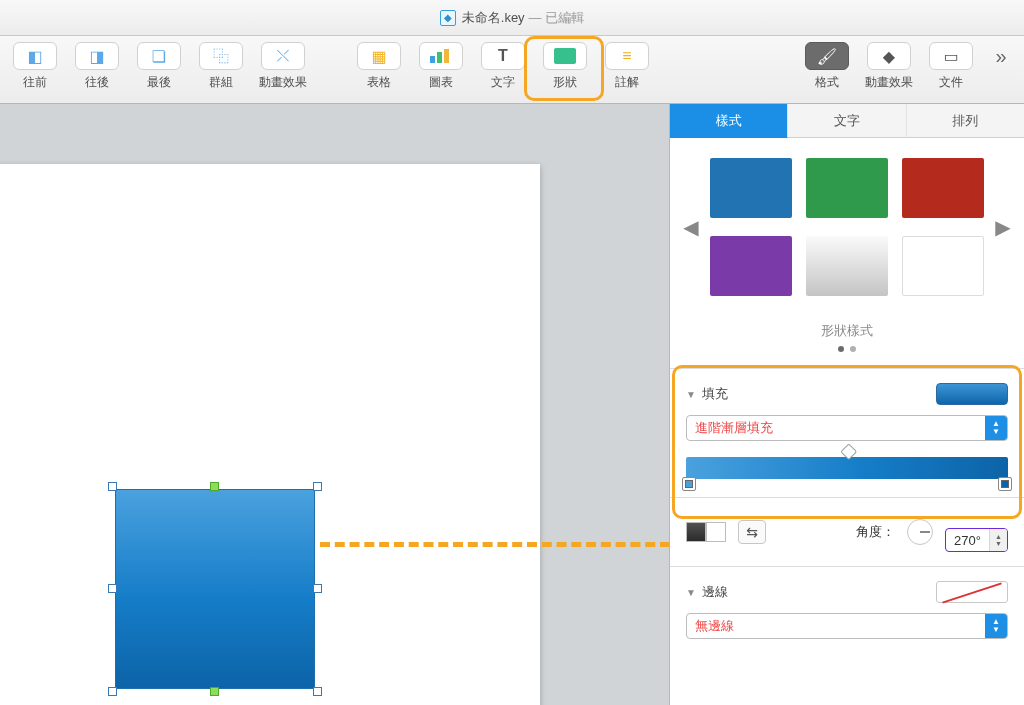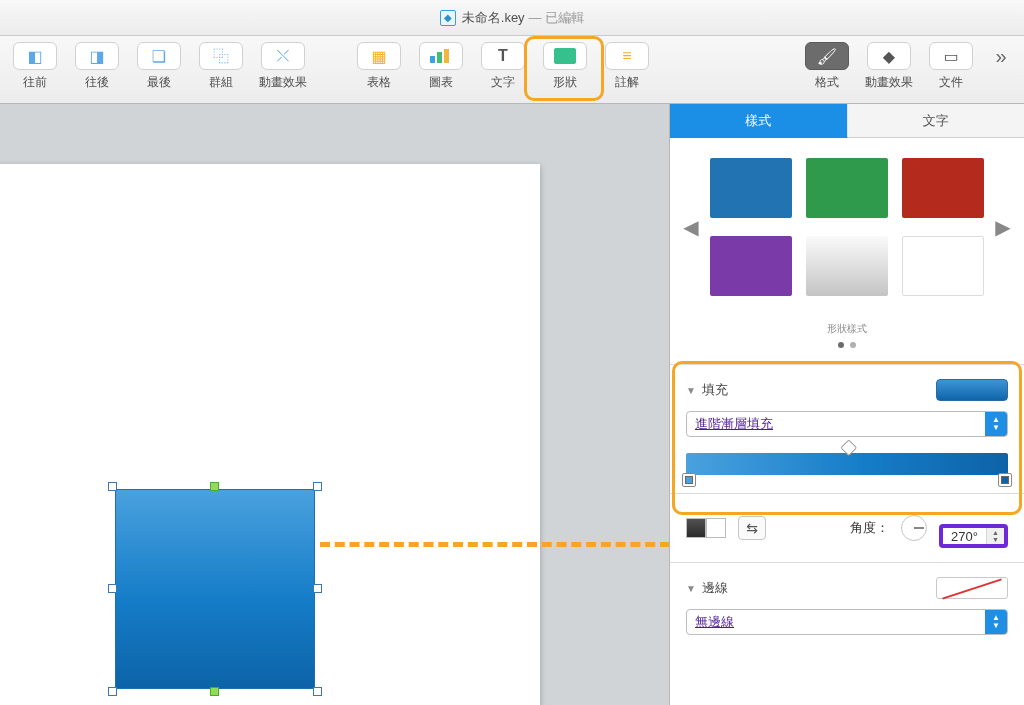"排列" div.insp-tab { html: none -> <div>排列</div> }
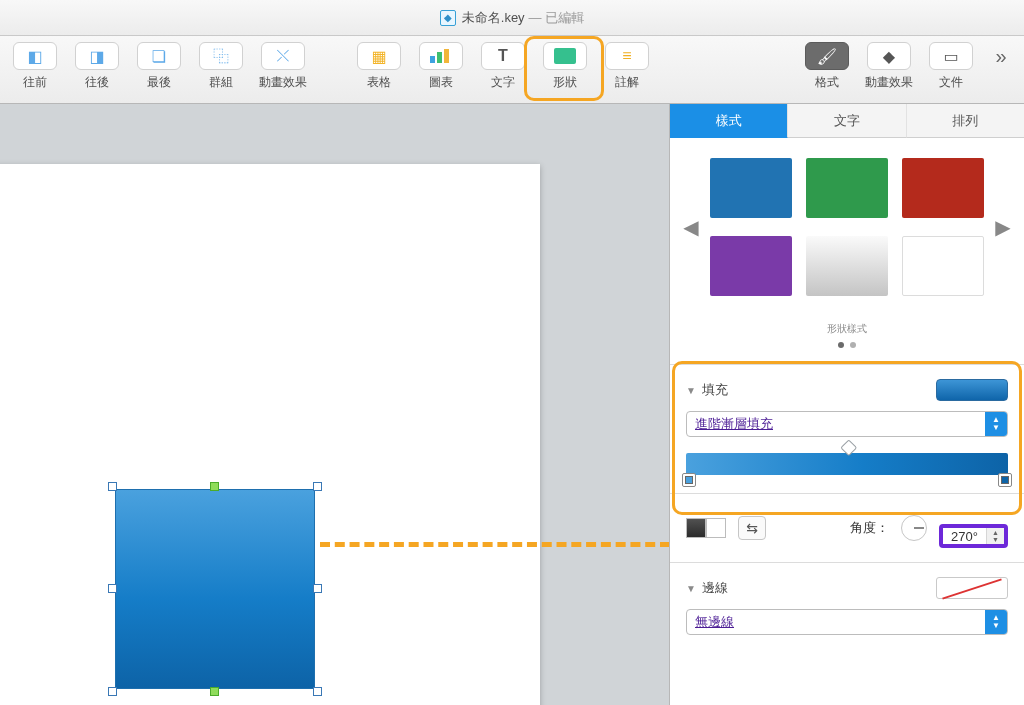"形狀樣式" .styles-caption { font-size: 10px -> 13px }
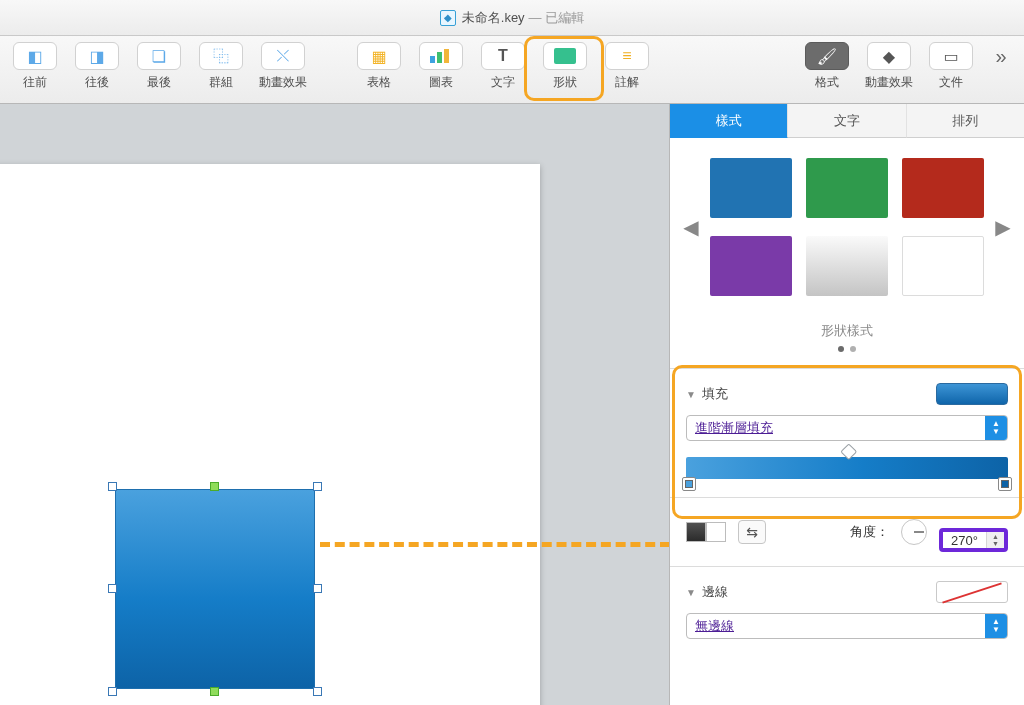"進階漸層填充" .combo span { color: #4c1d95 -> #ef4444; text-decoration: underline -> none }
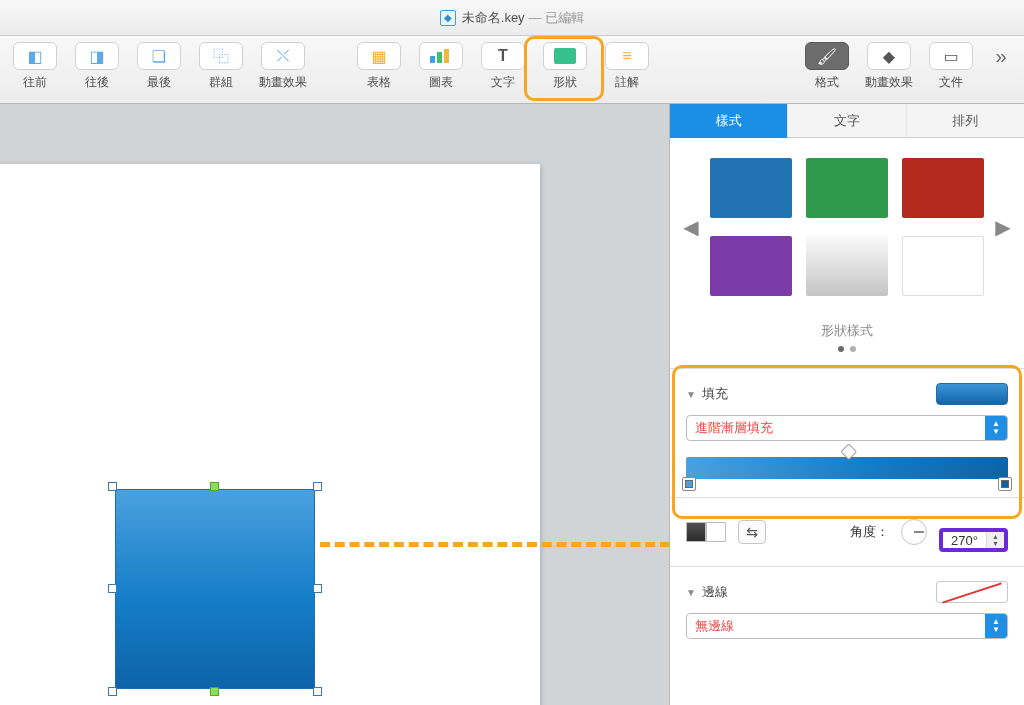"270°" .angle-field { border: 4px solid #6d28d9 -> 1px solid #6d28d9 }
